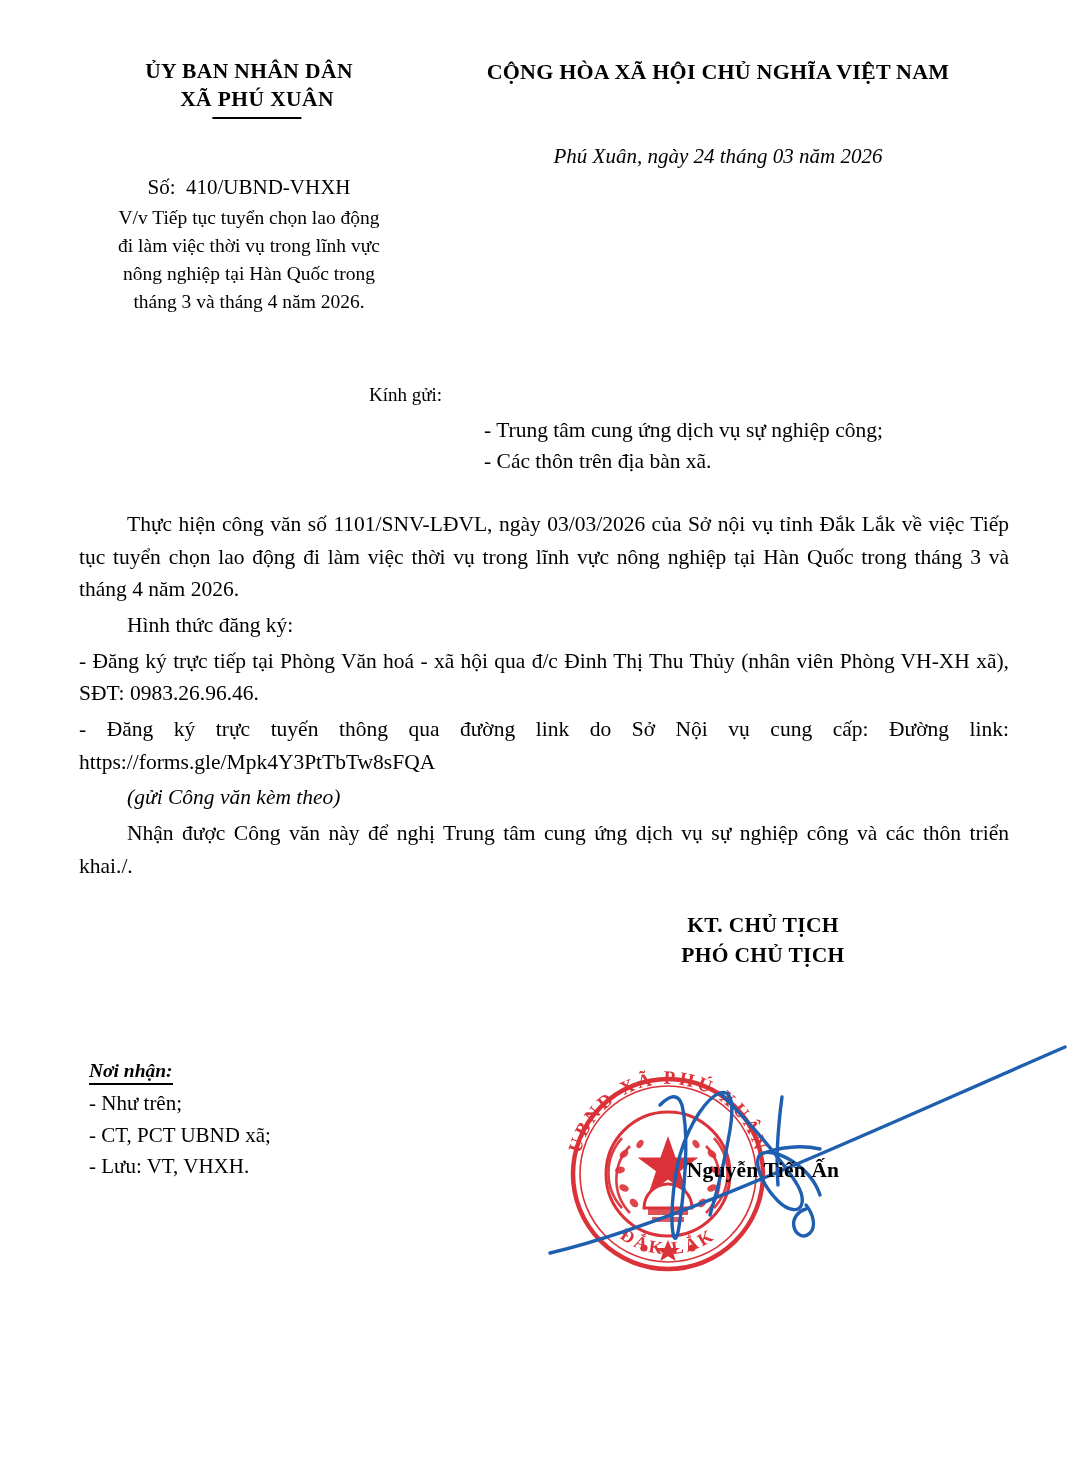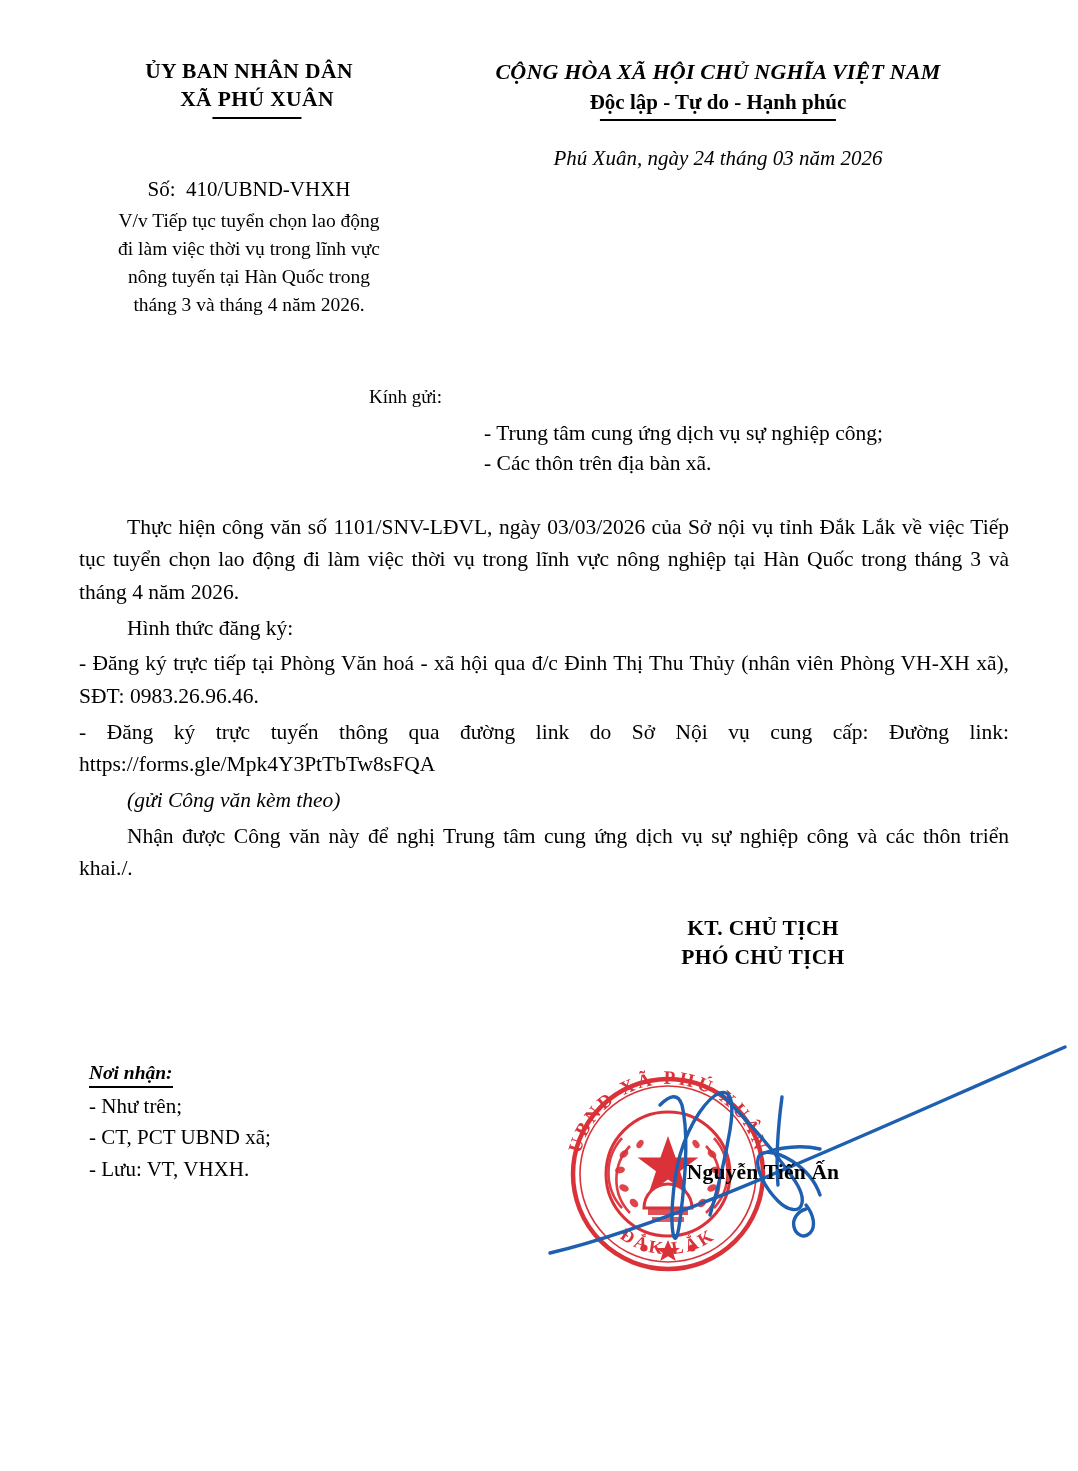"CỘNG HÒA XÃ HỘI CHỦ" .nation-line1 { font-style: italic -> none }
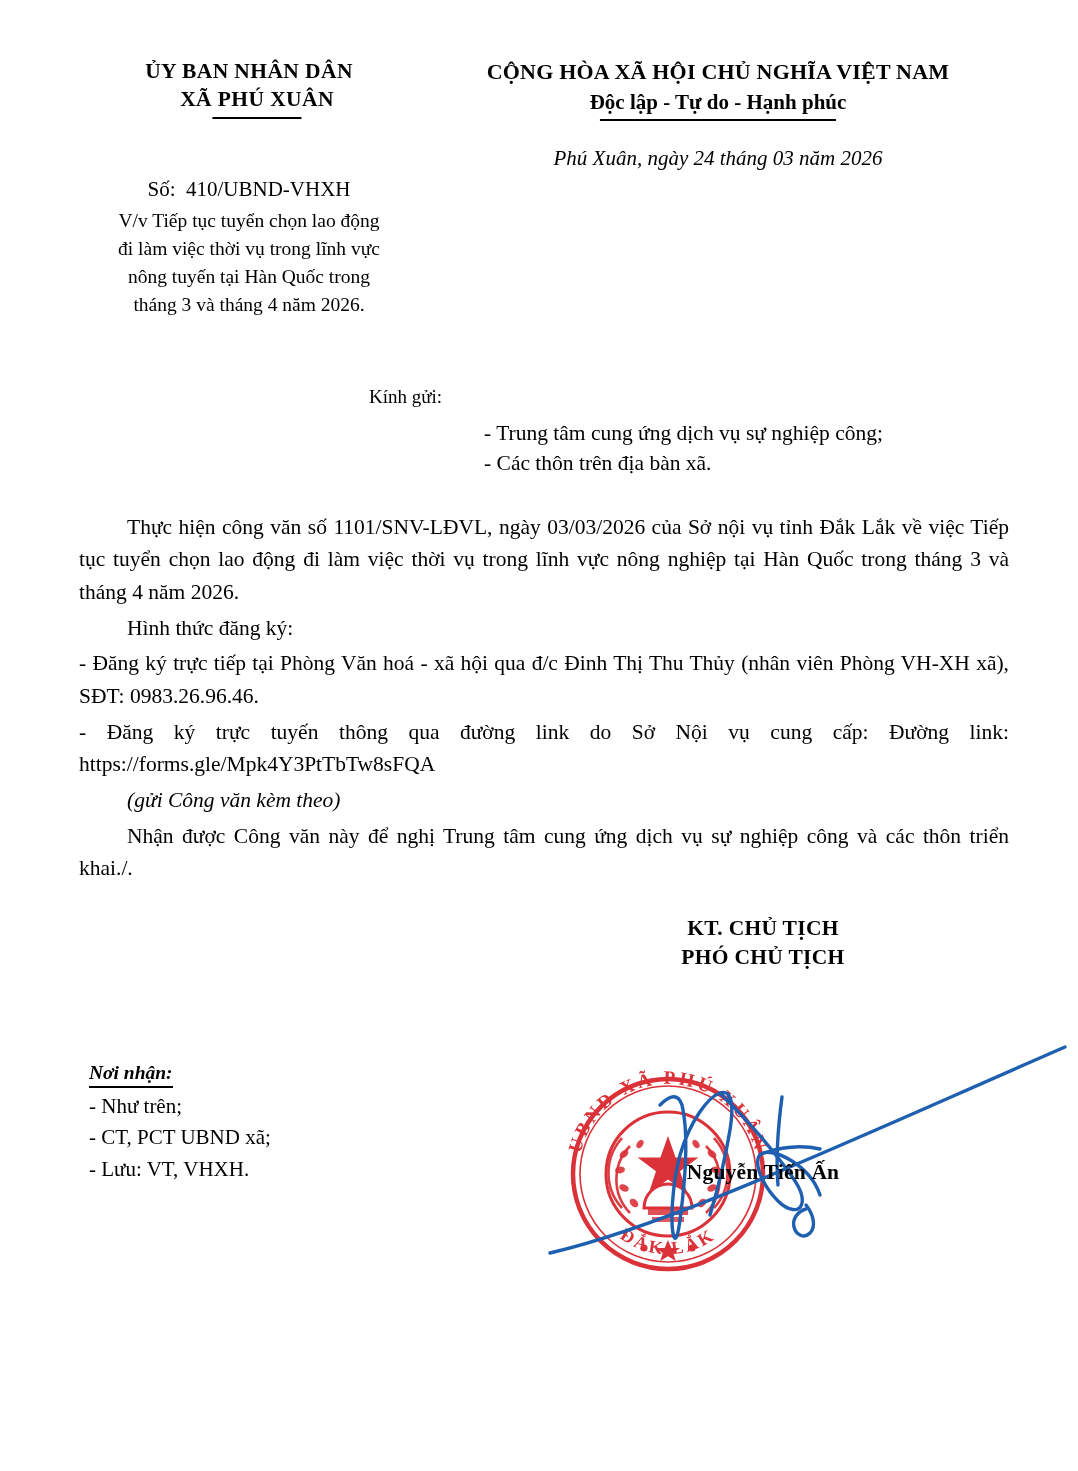"Độc lập - Tự do" div { html: <div><span>Độc lập - Tự do - Hạnh phúc</span></div> -> none }
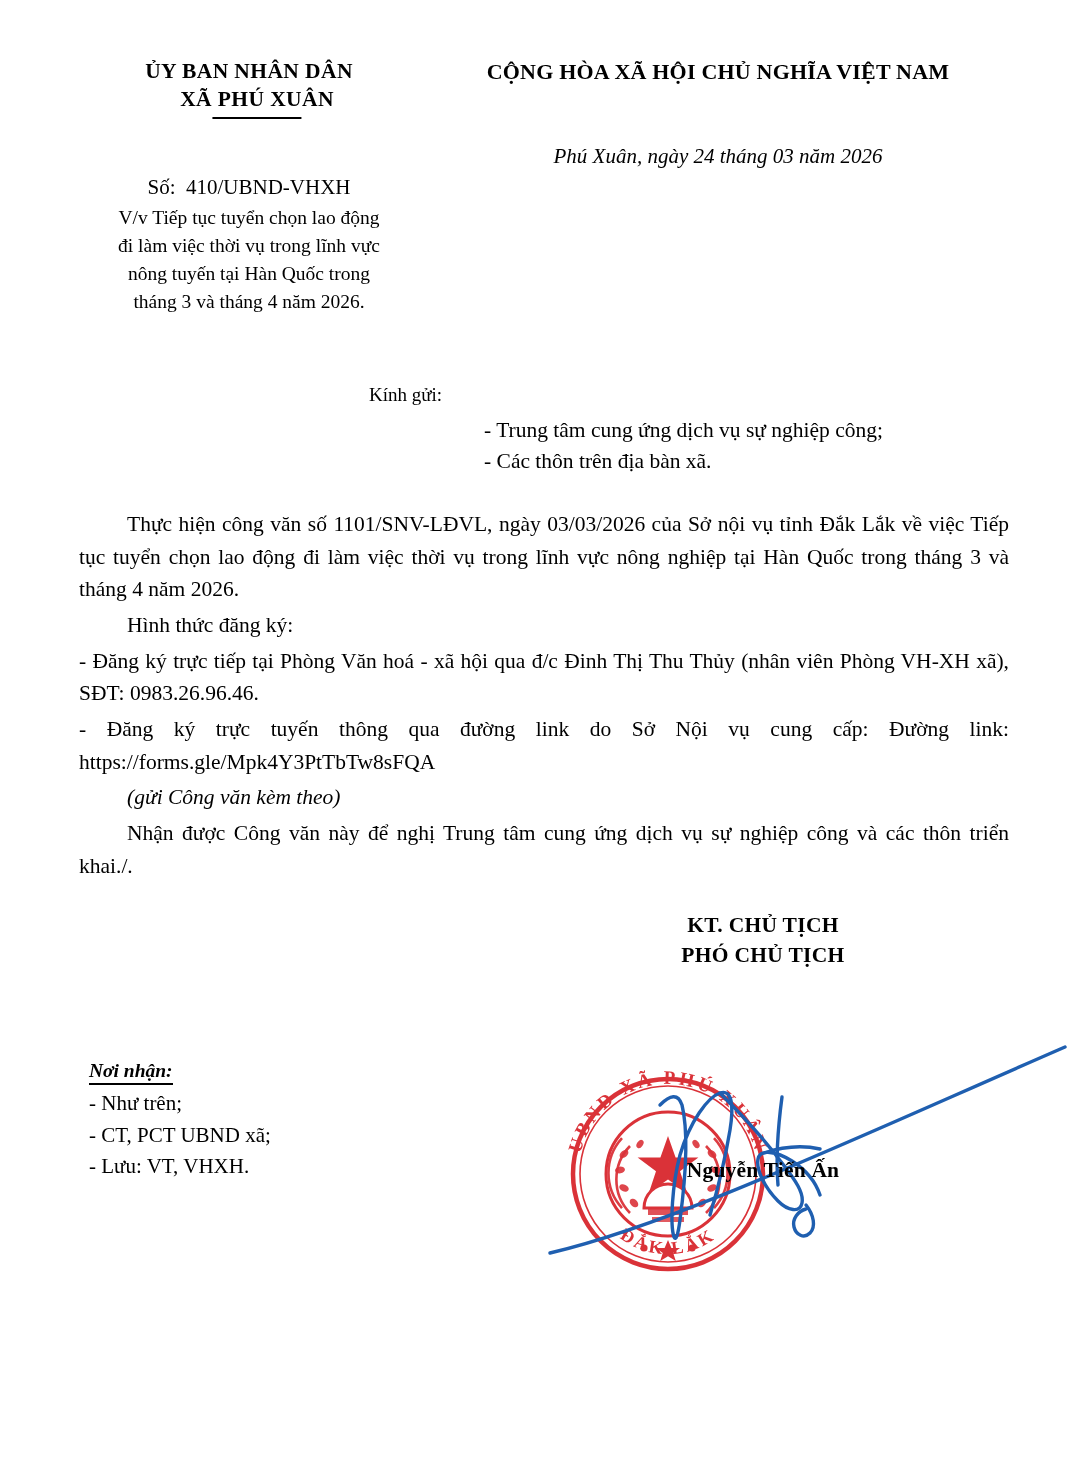"nông tuyến tại Hàn Quốc" div { text: tuyến -> nghiệp }
